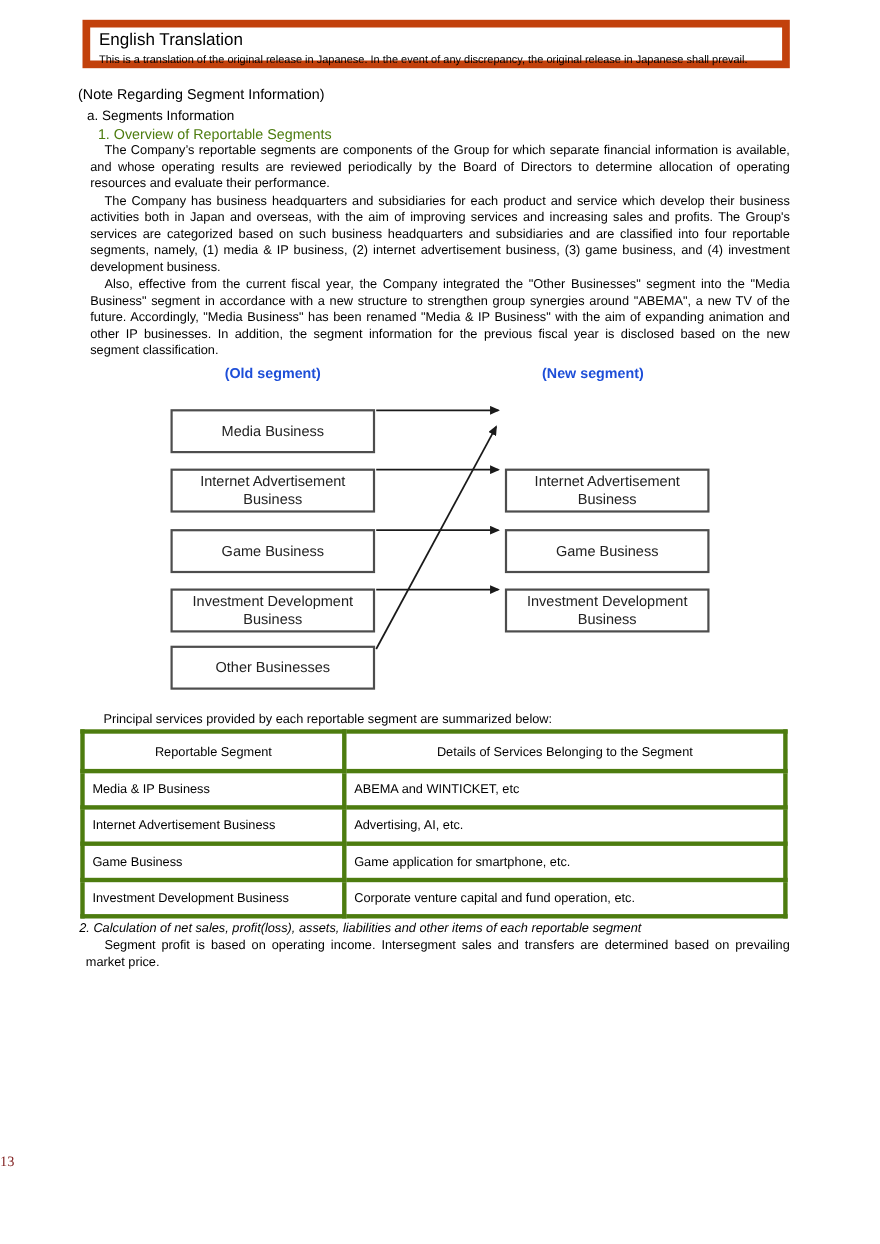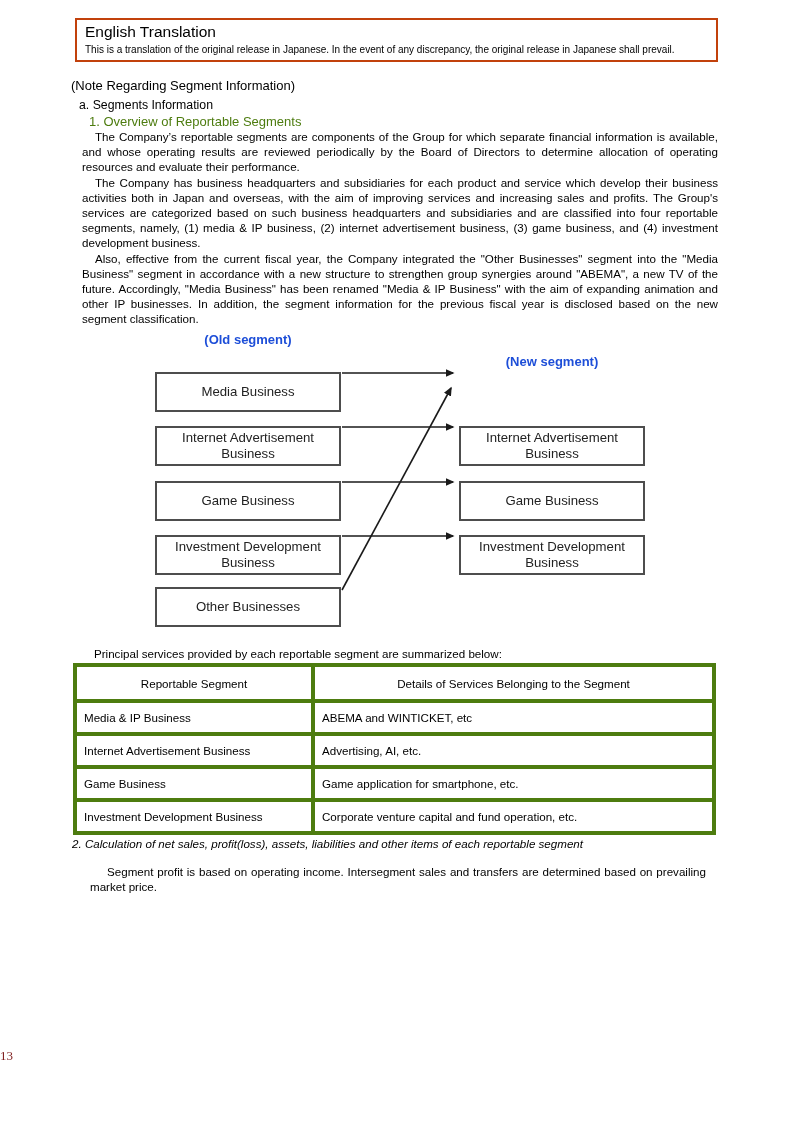"English Translation" .translation-box { border: 2px solid #c2410c -> 7px solid #c2410c }
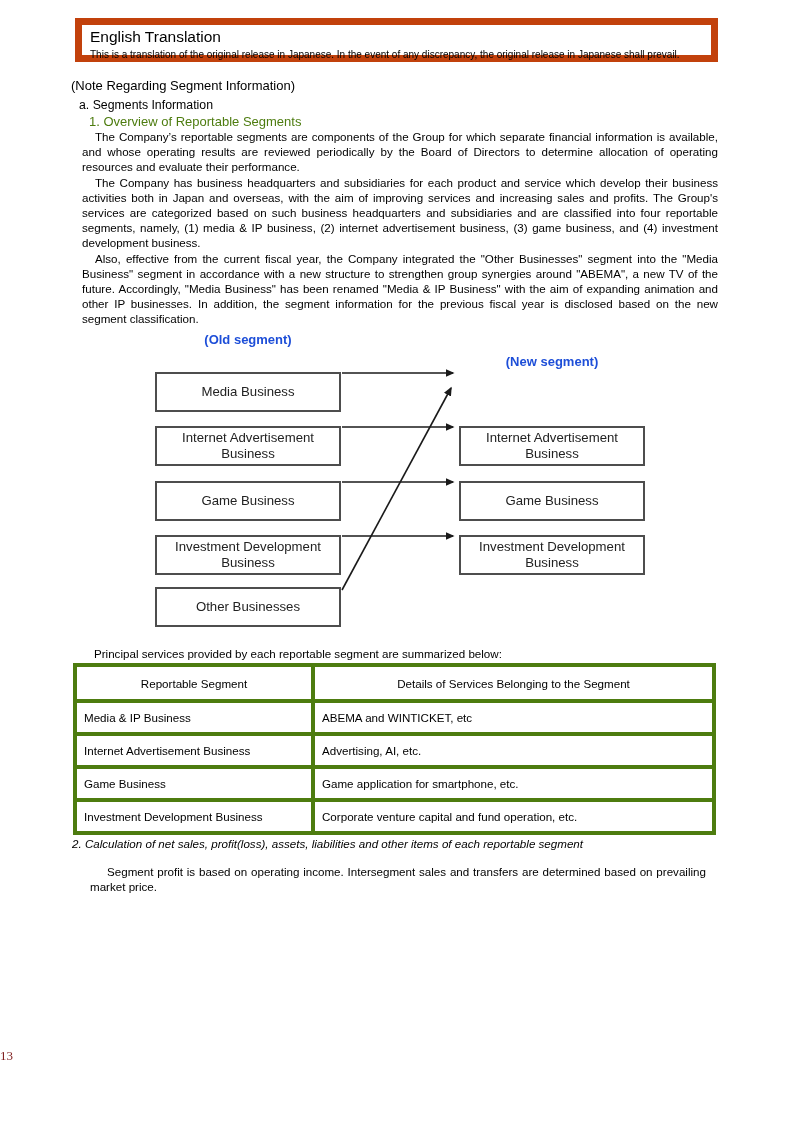"(New segment)" .dlabel.new { left: 459px -> 446px; margin-top: 22px -> none }
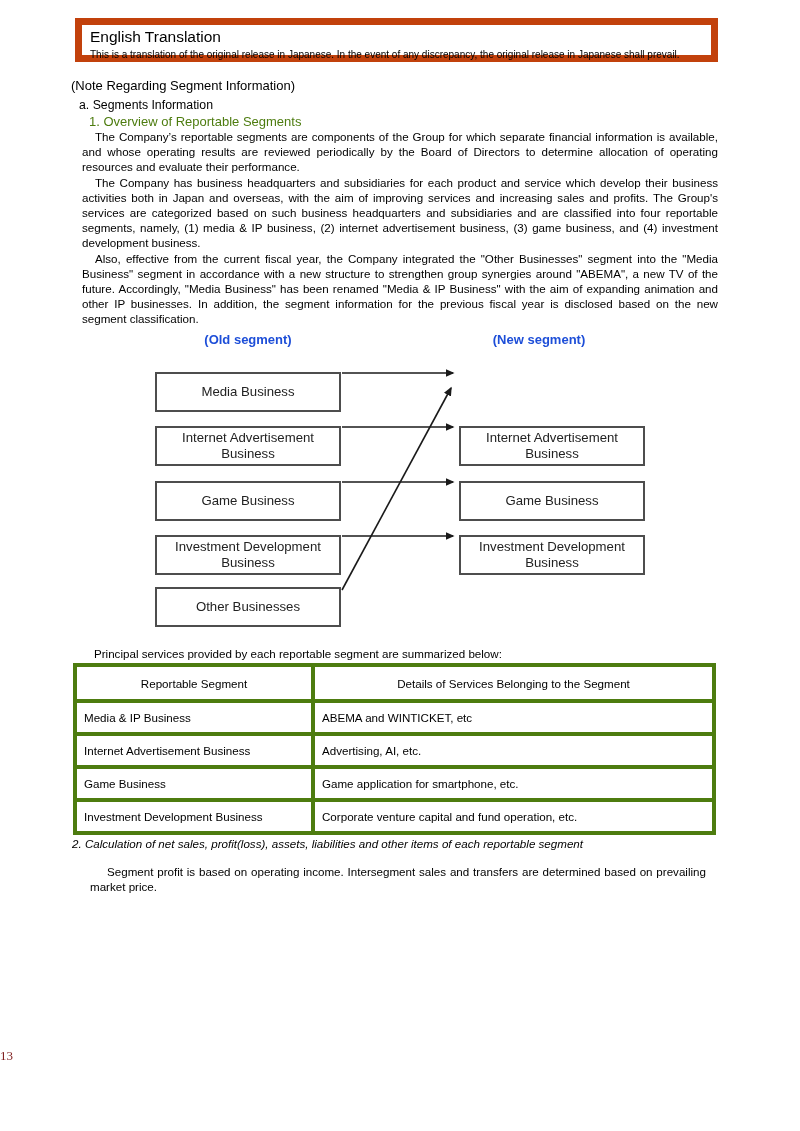"Segment profit is based on" .sec-2-body p { margin: 12px -> 0 }
